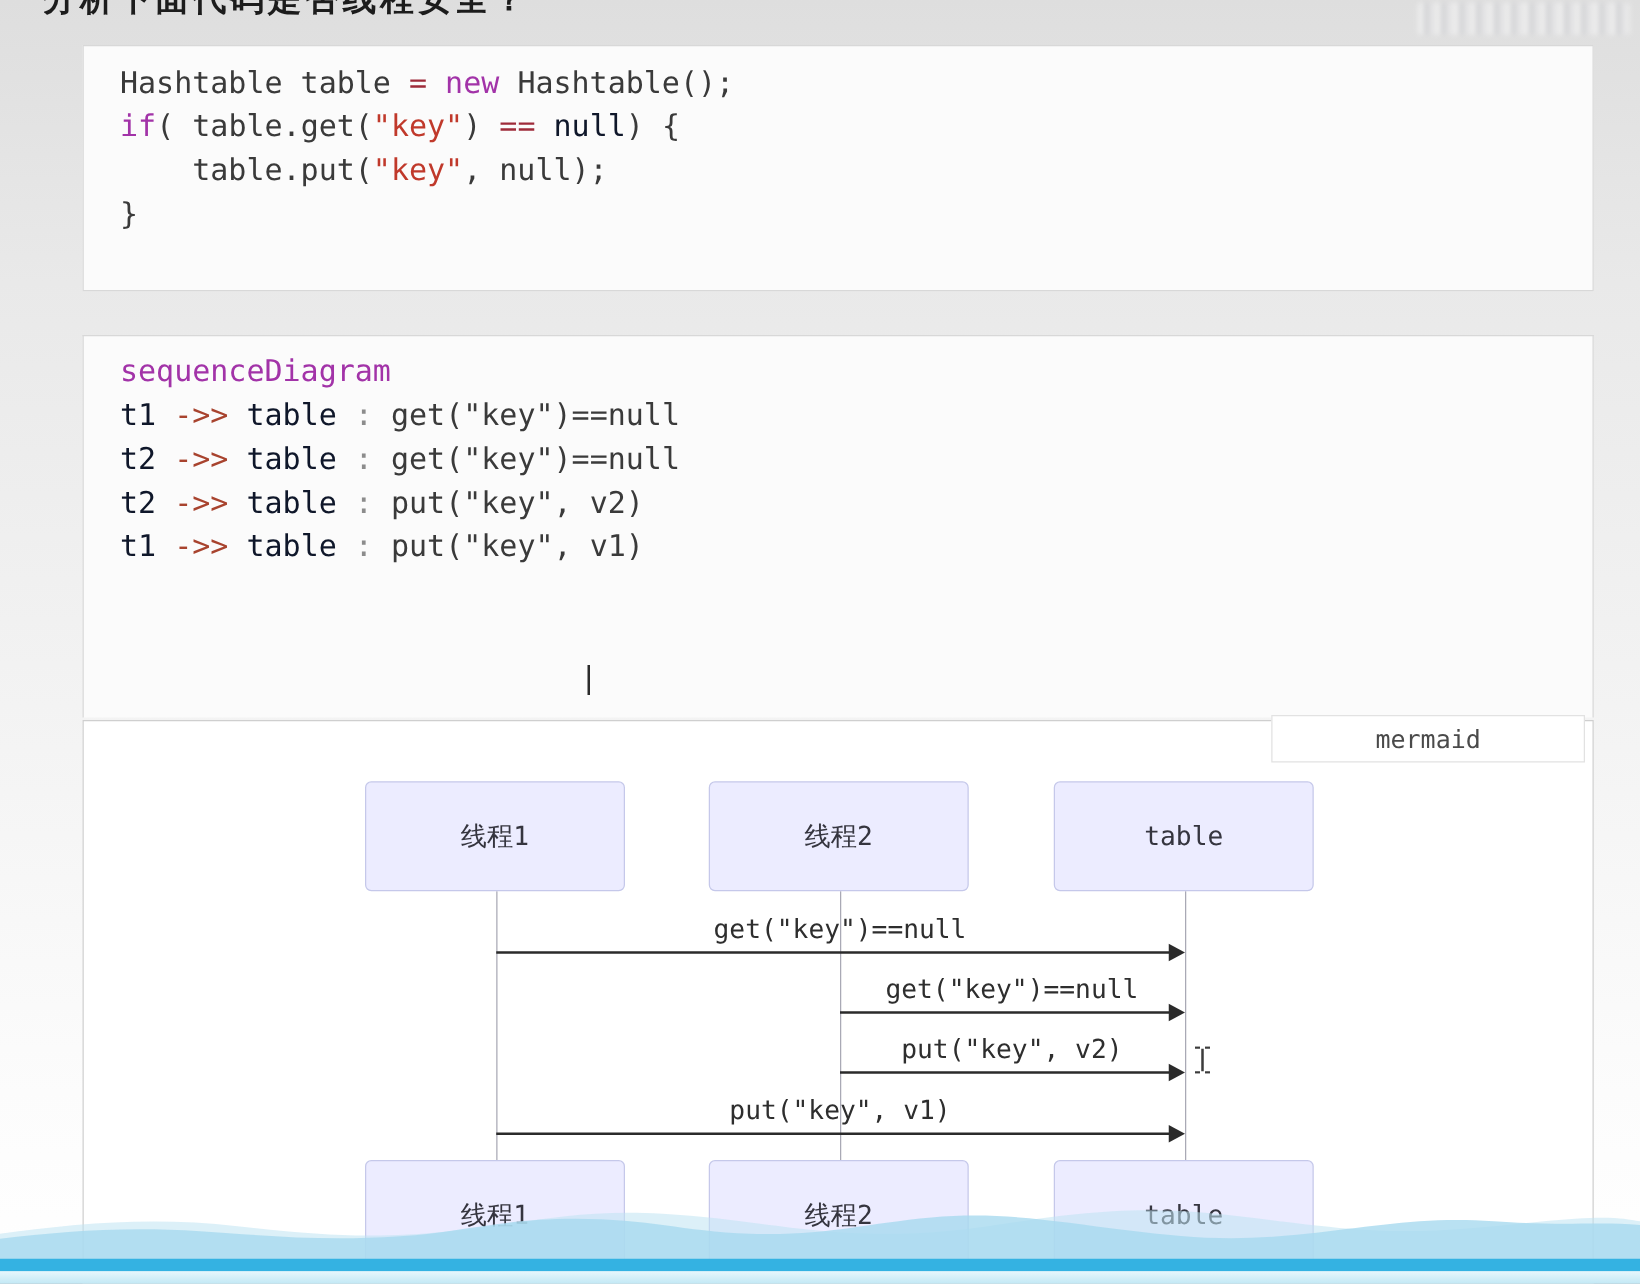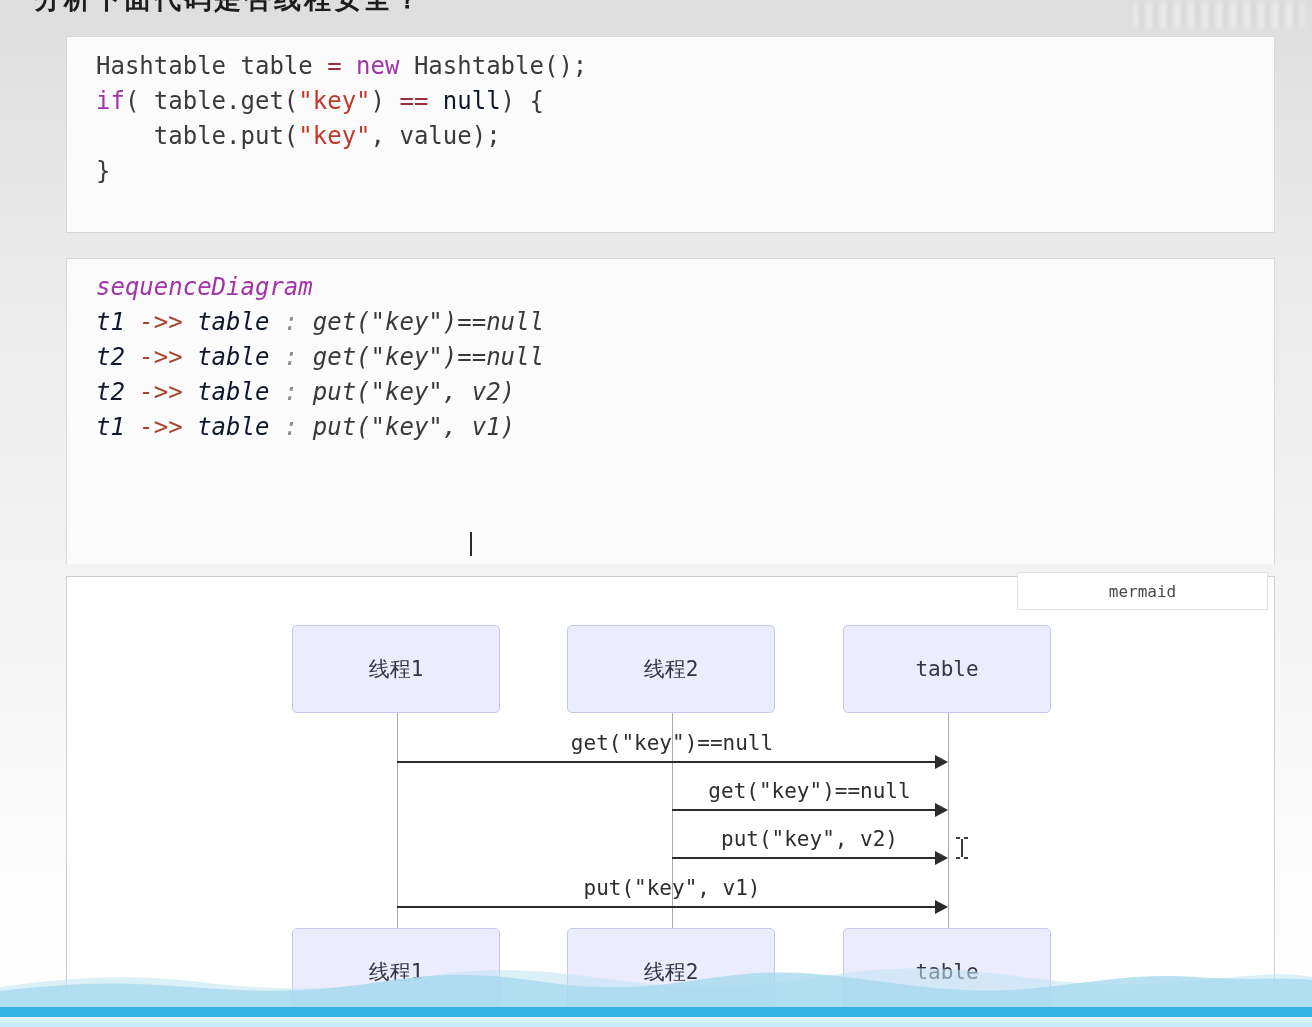", value);" span.tok-plain { text: value -> null }
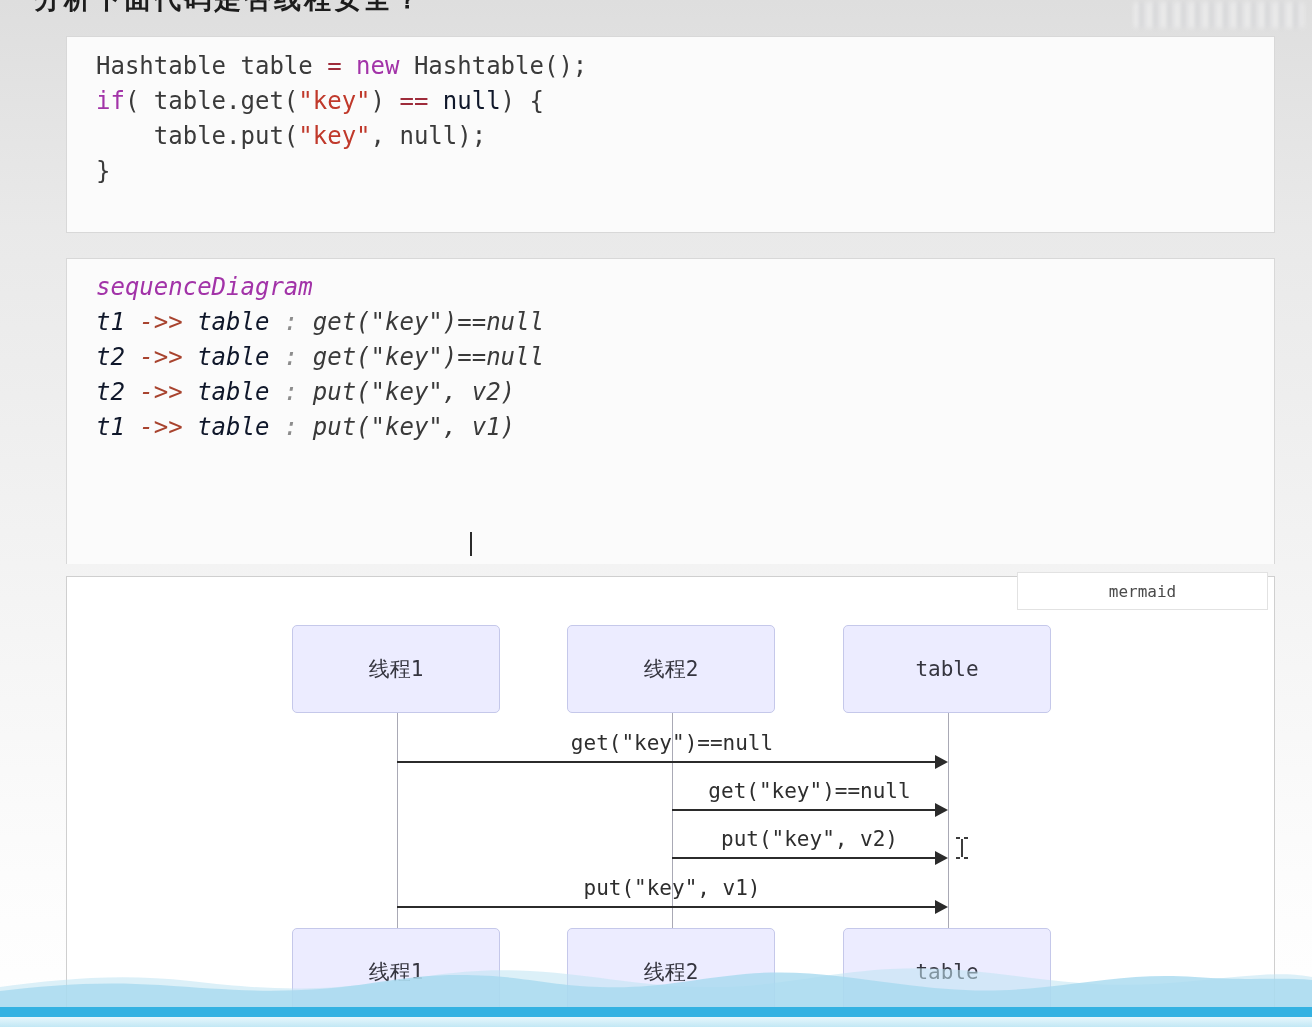"sequenceDiagram" .cb-mermaid { font-style: italic -> none; top: 258px -> 268px }
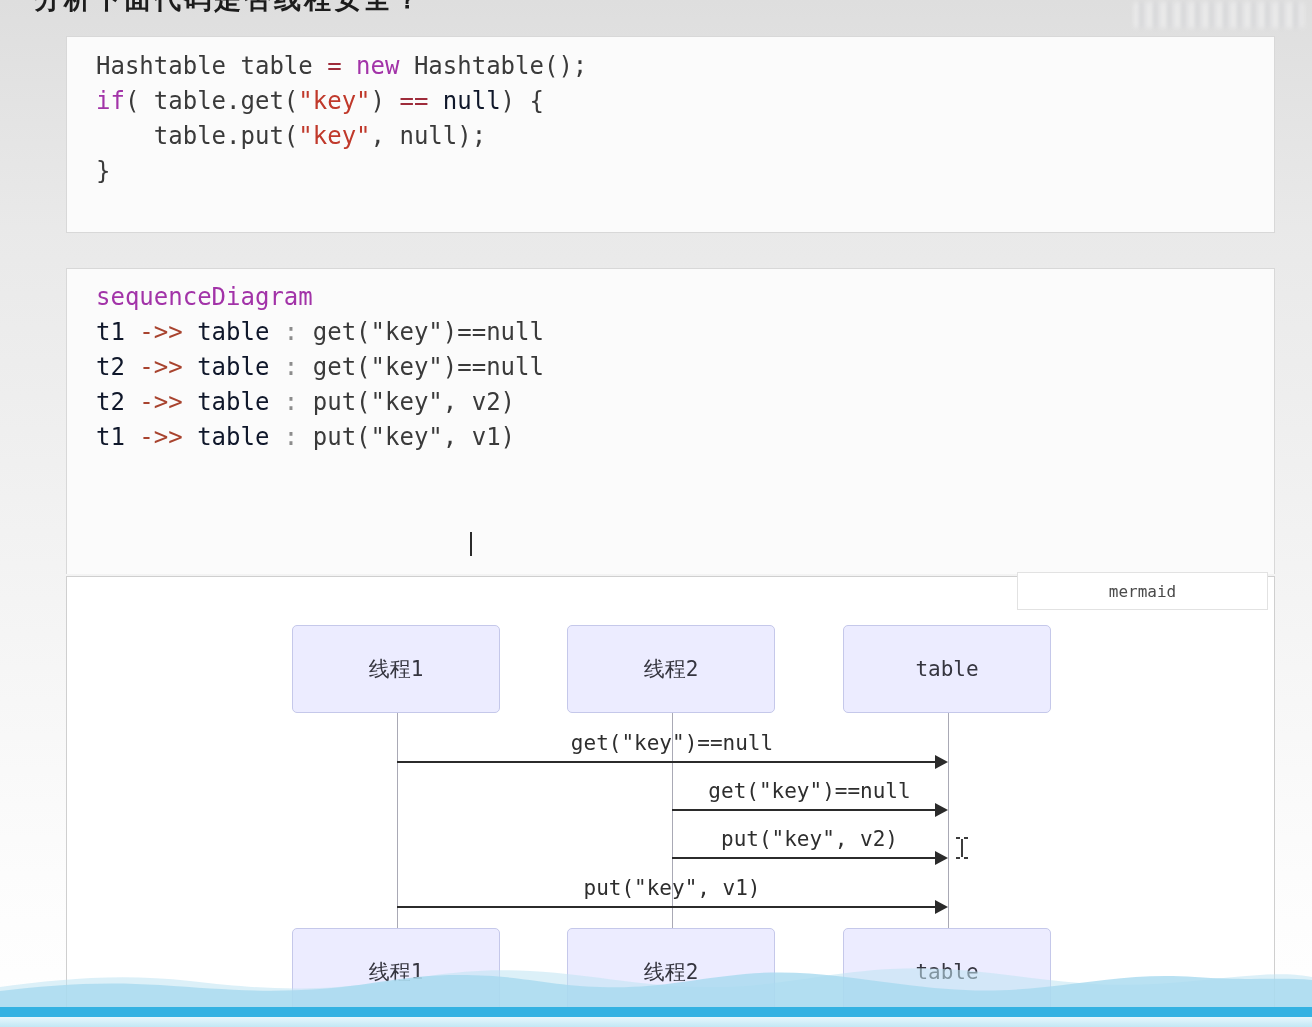"mermaid" .mermaid-tab { font-size: 16px -> 20px }
